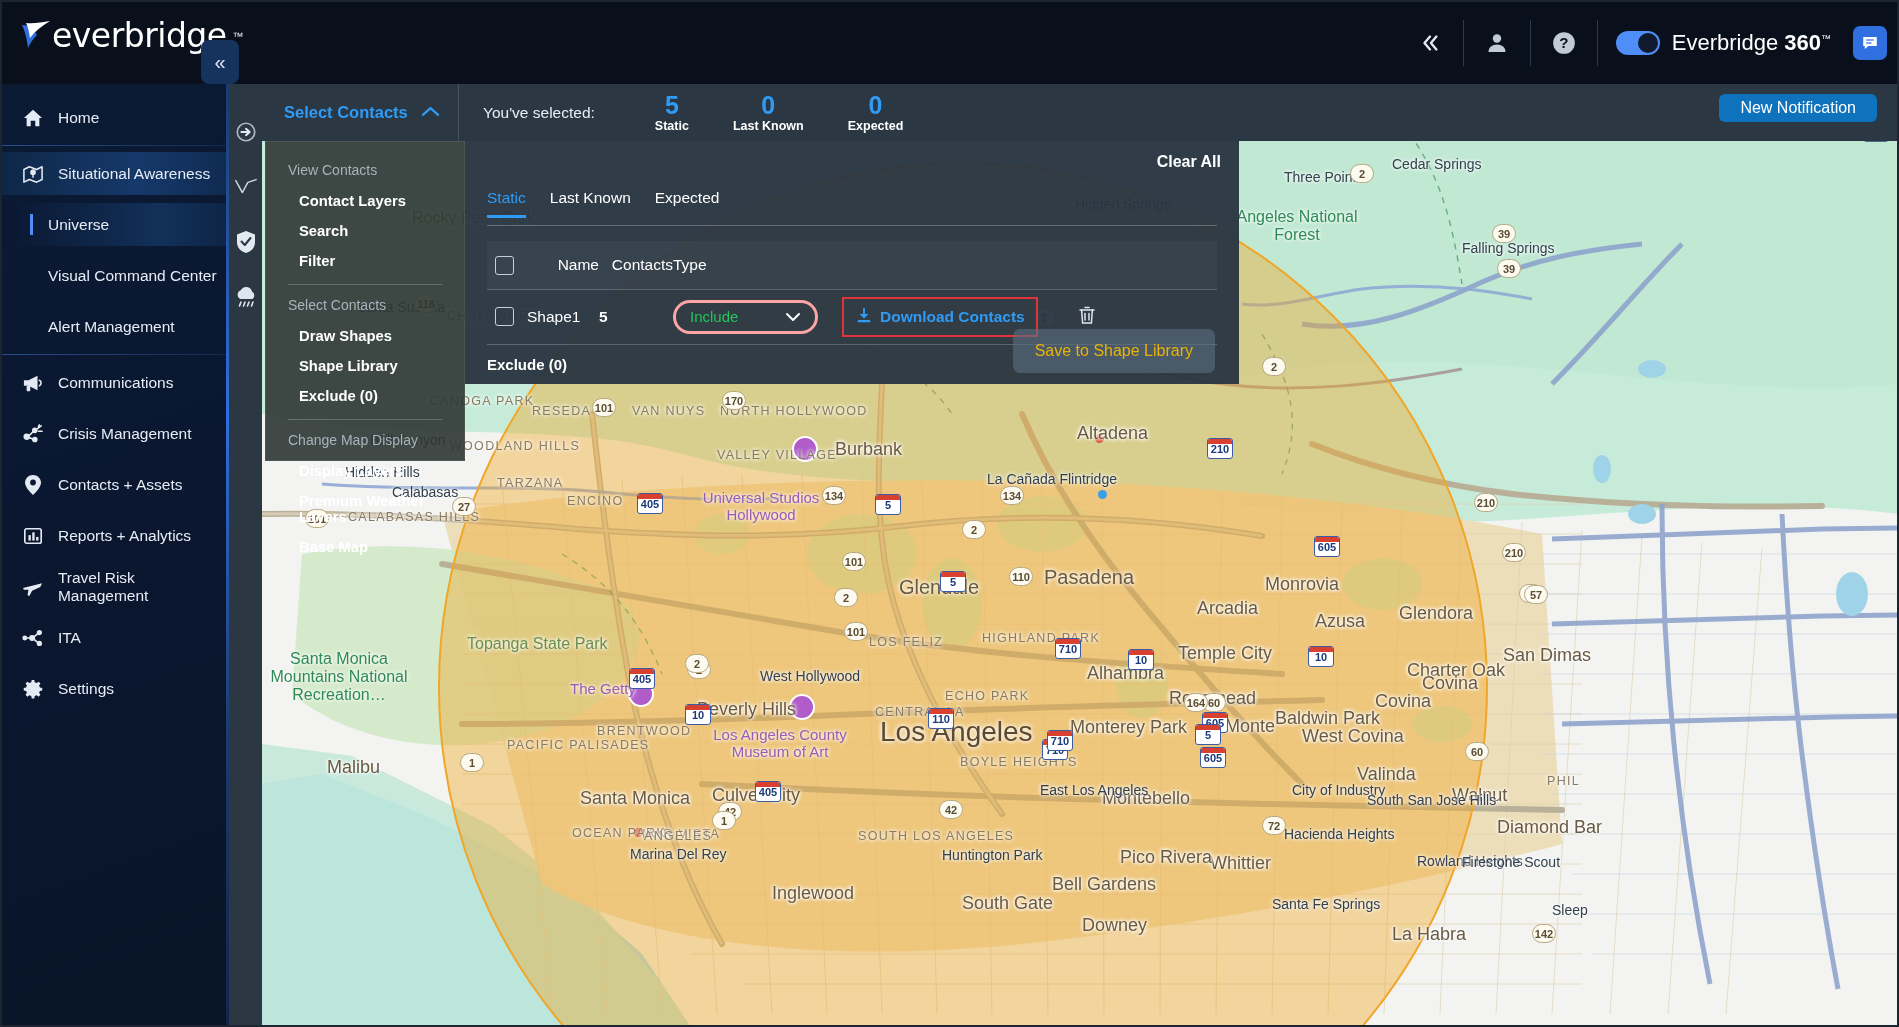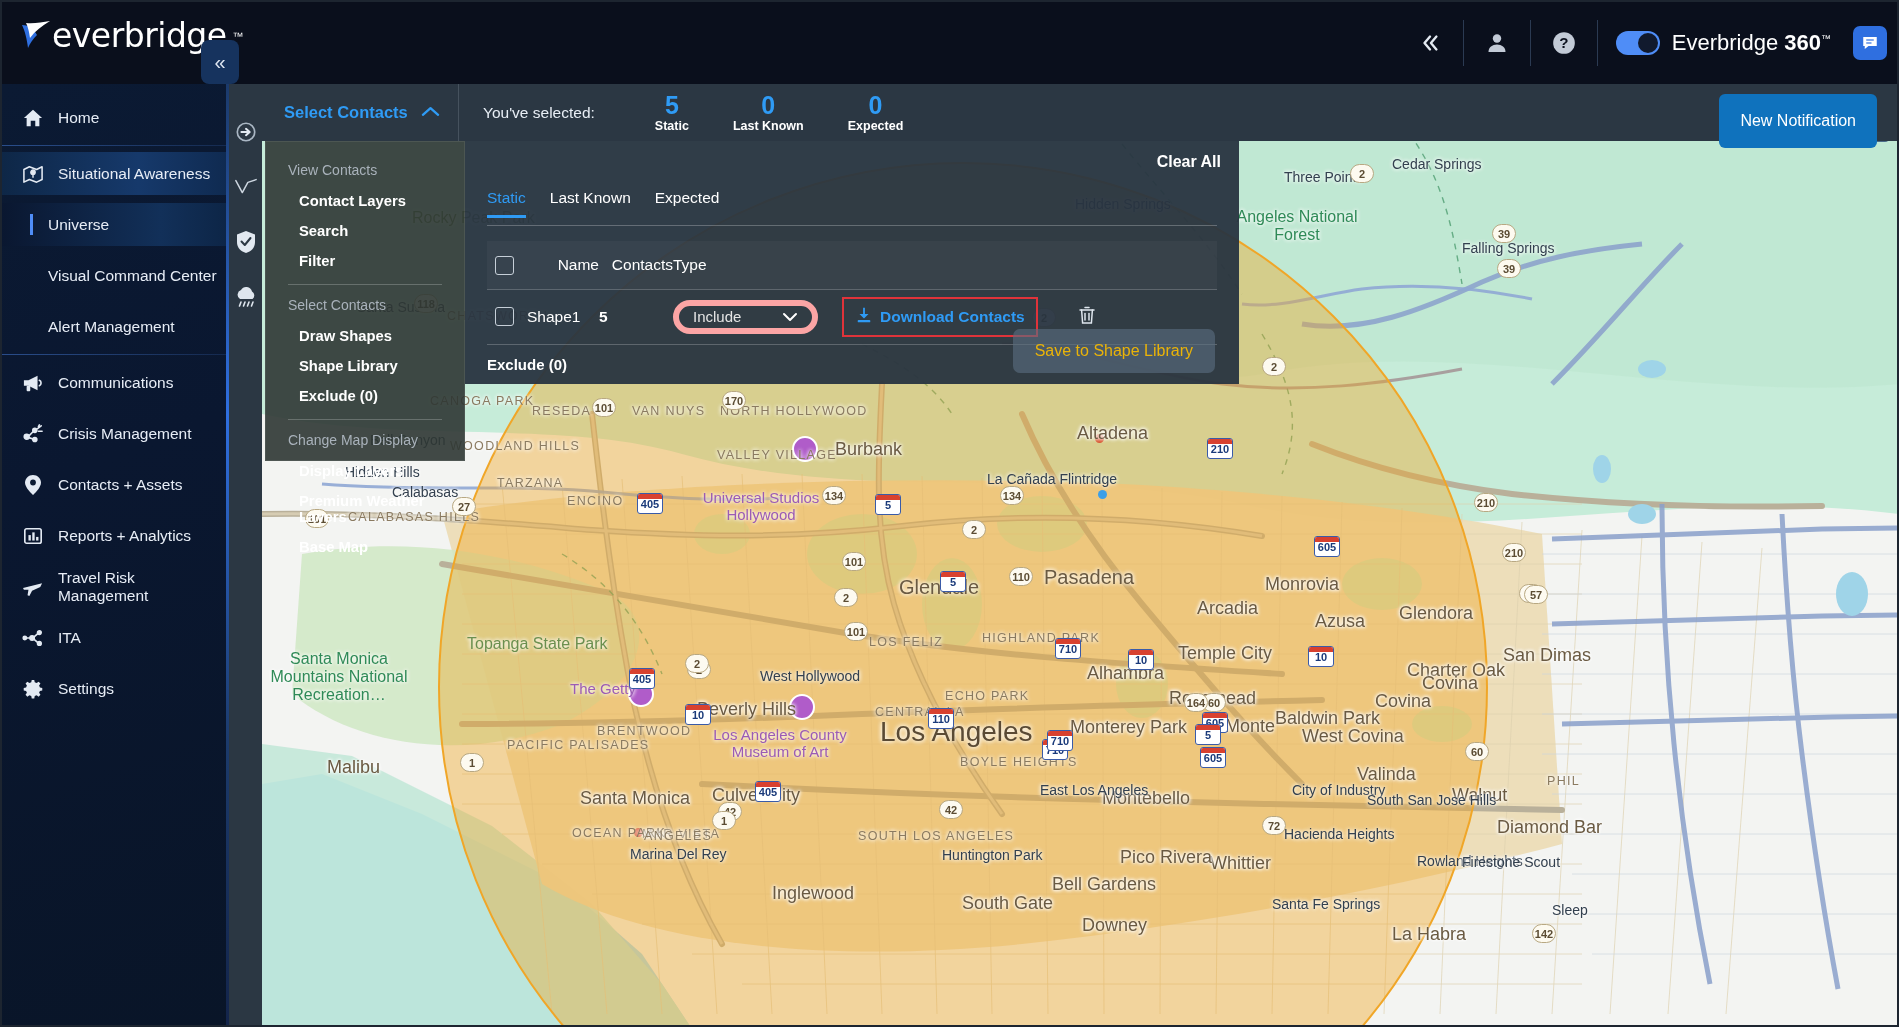"New Notification" #newnotif { height: 54px -> 28px }
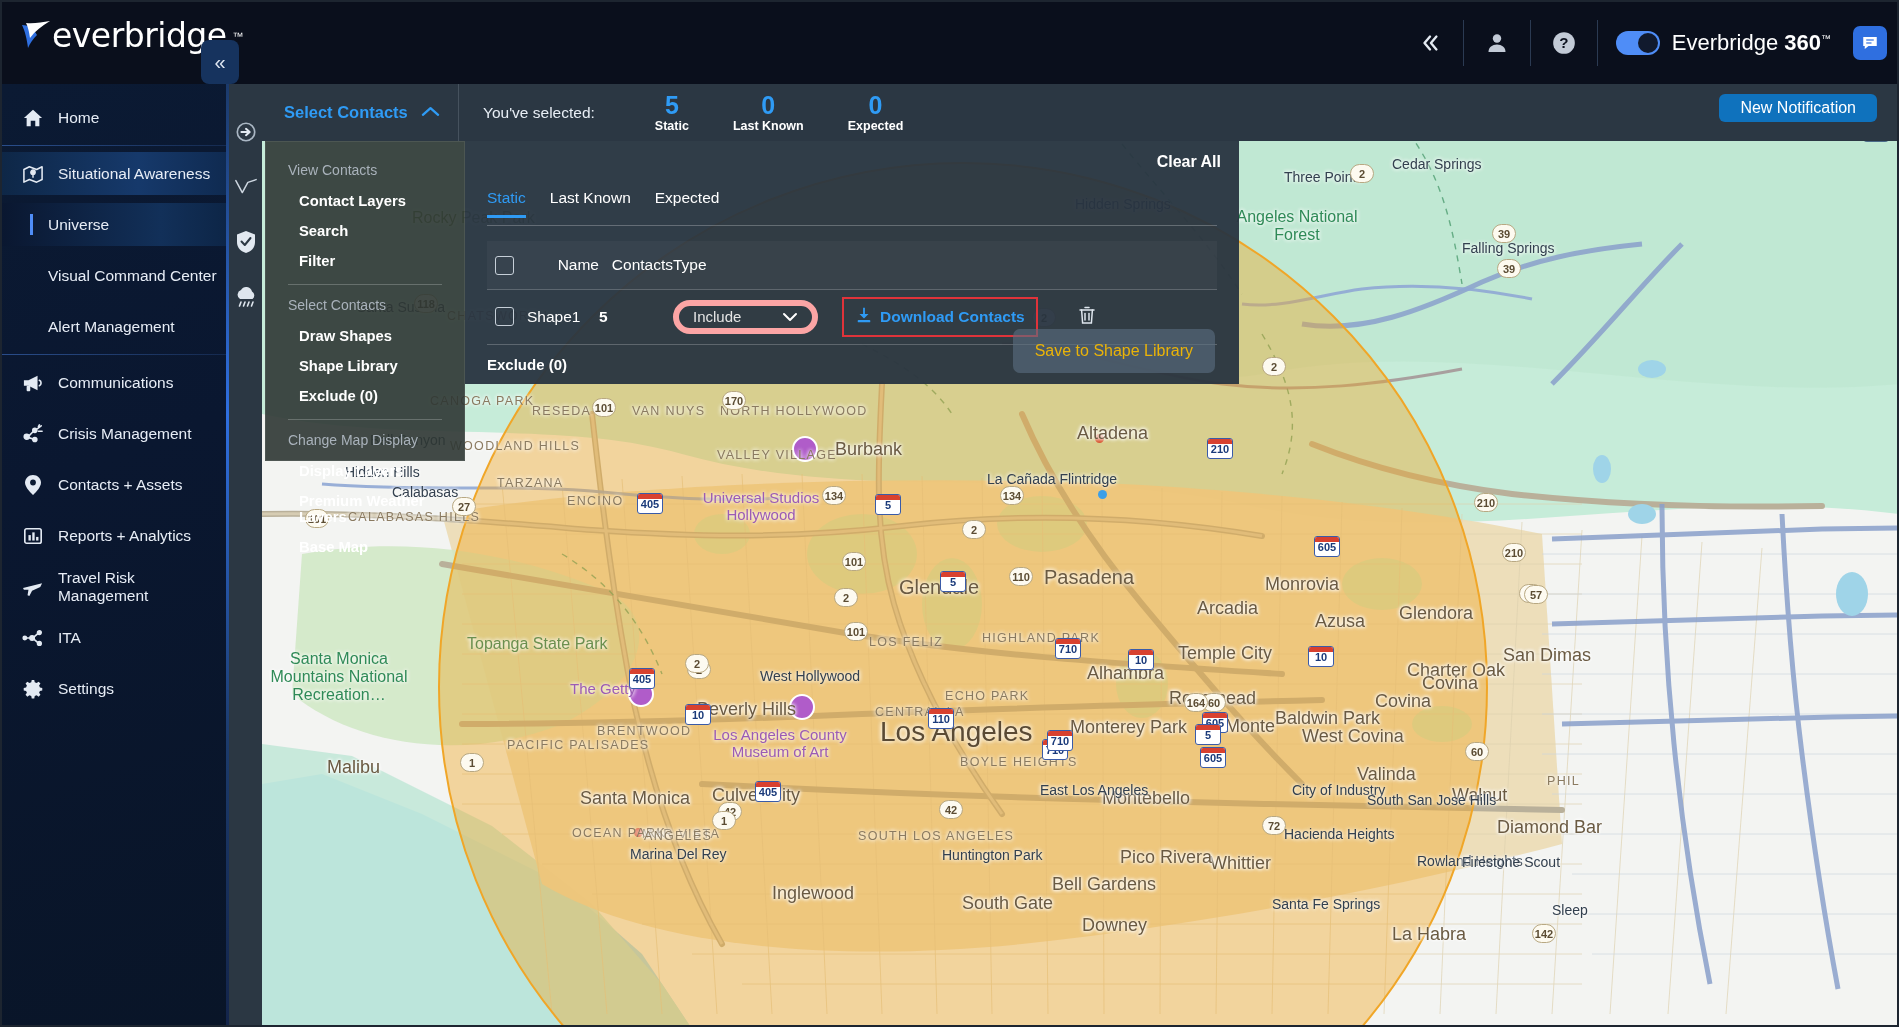"Include" .selectbox { border: 6px solid #fca5a5 -> 3px solid #fca5a5; color: #e5e5e5 -> #22c55e }
